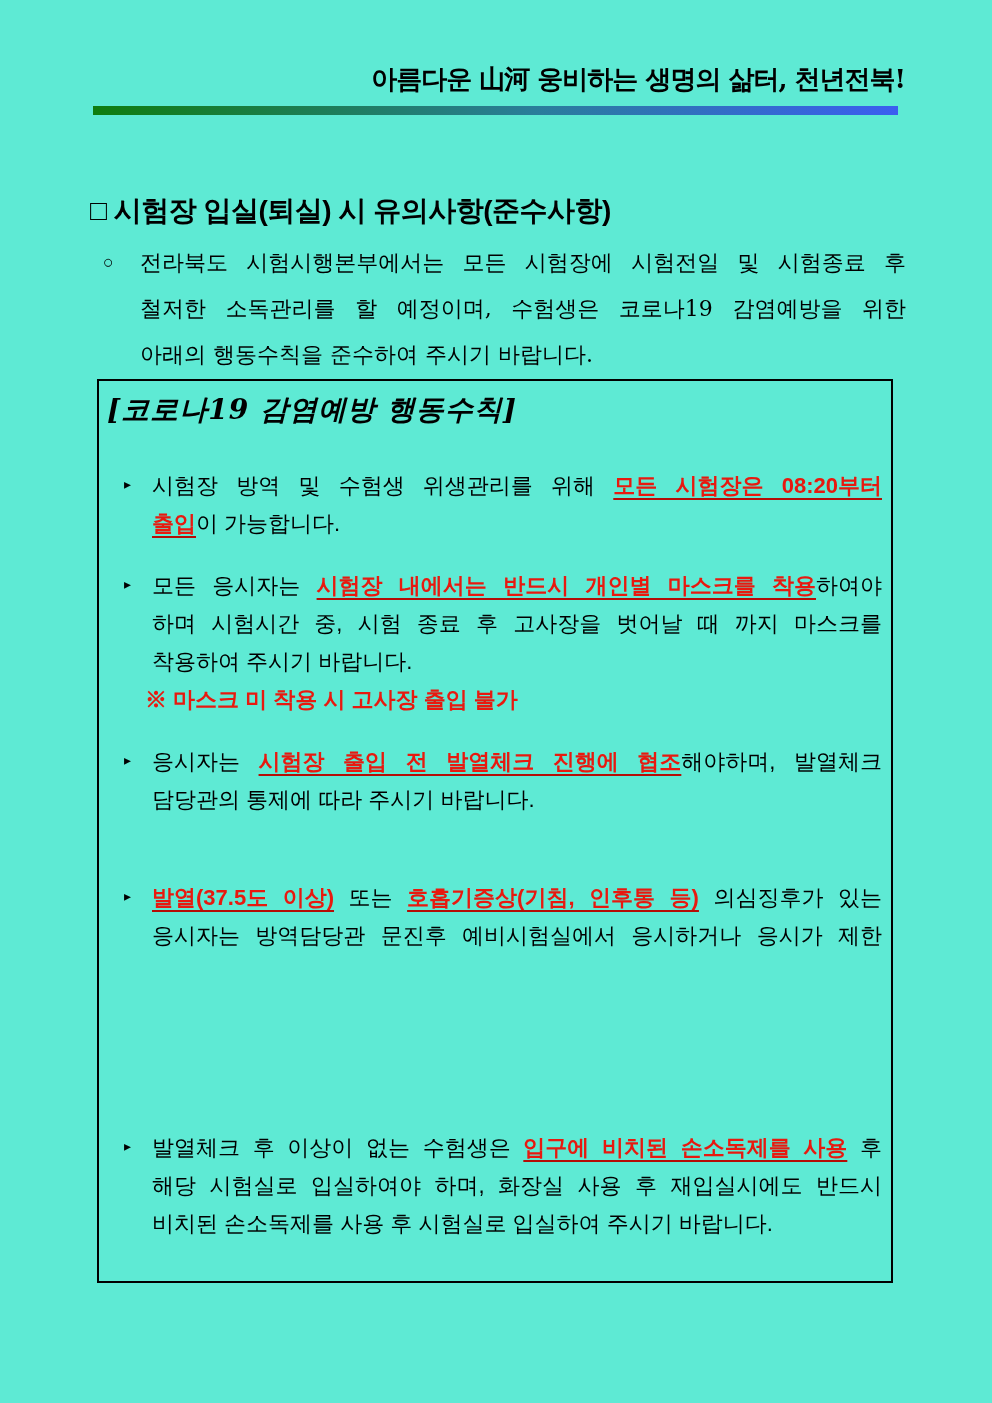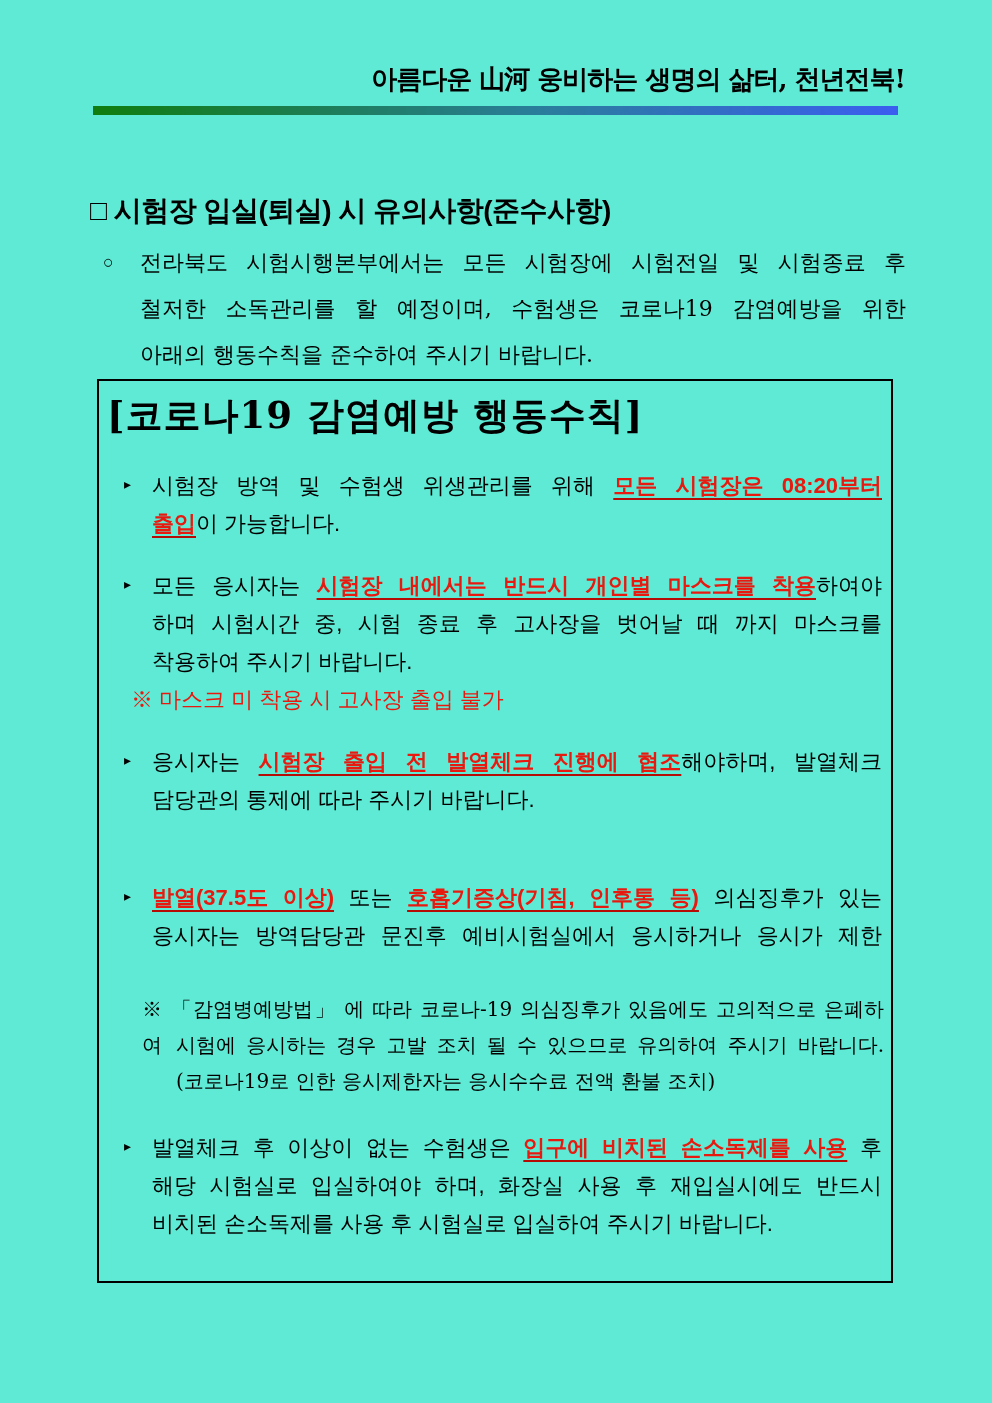"[코로나19 감염예방 행동수칙]" .box-title { font-size: 37px -> 28px; font-style: none -> italic }
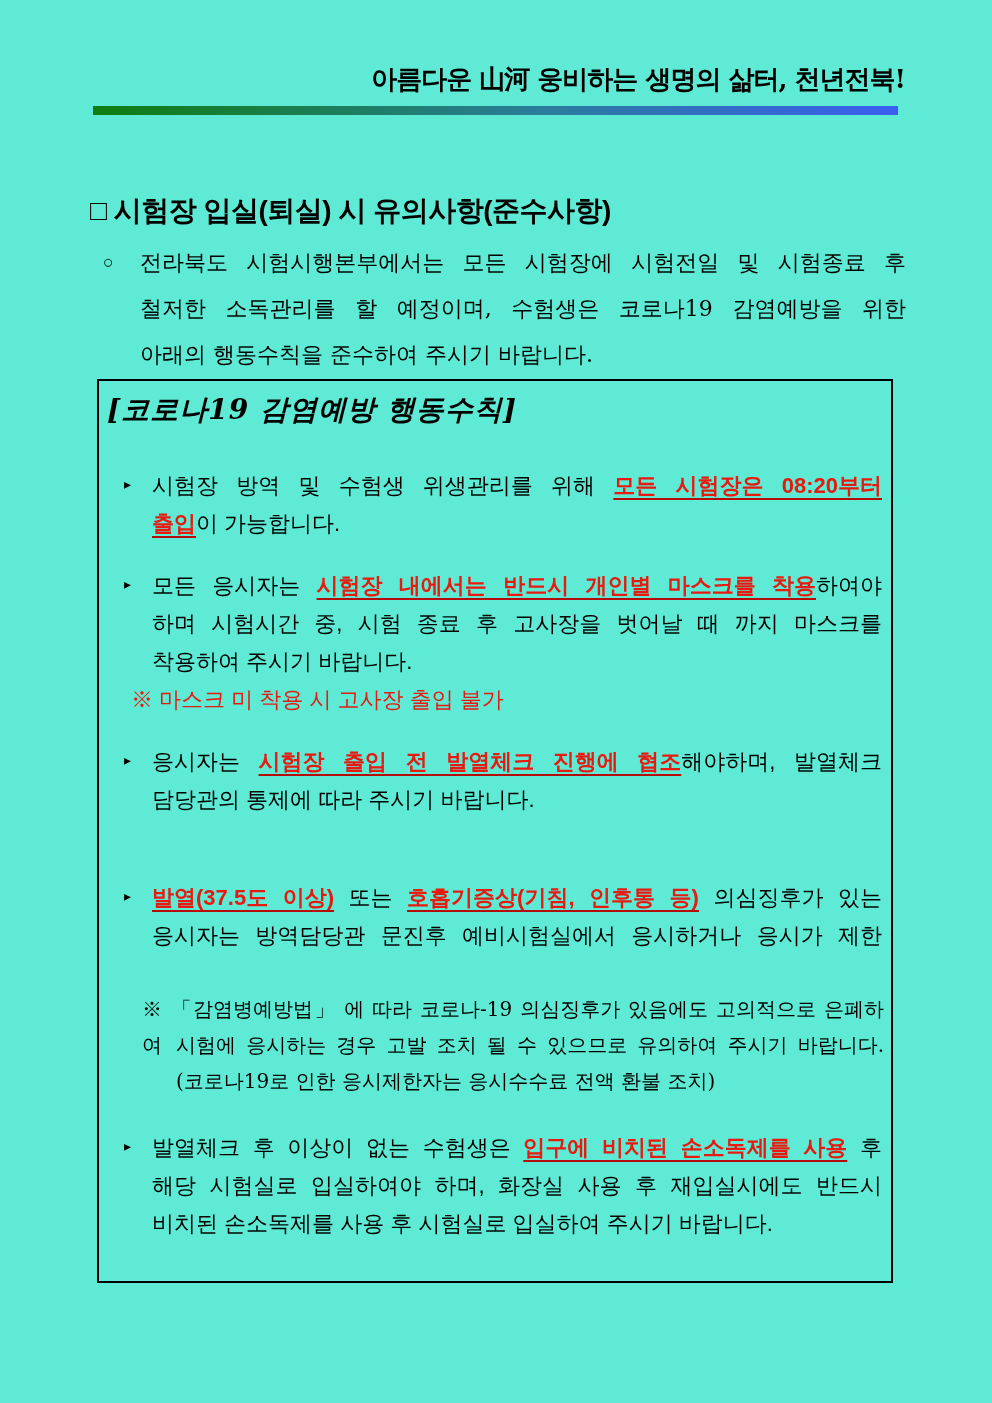"※ 마스크 미 착용 시" .rednote { font-weight: 400 -> 700; left: 32px -> 46px }
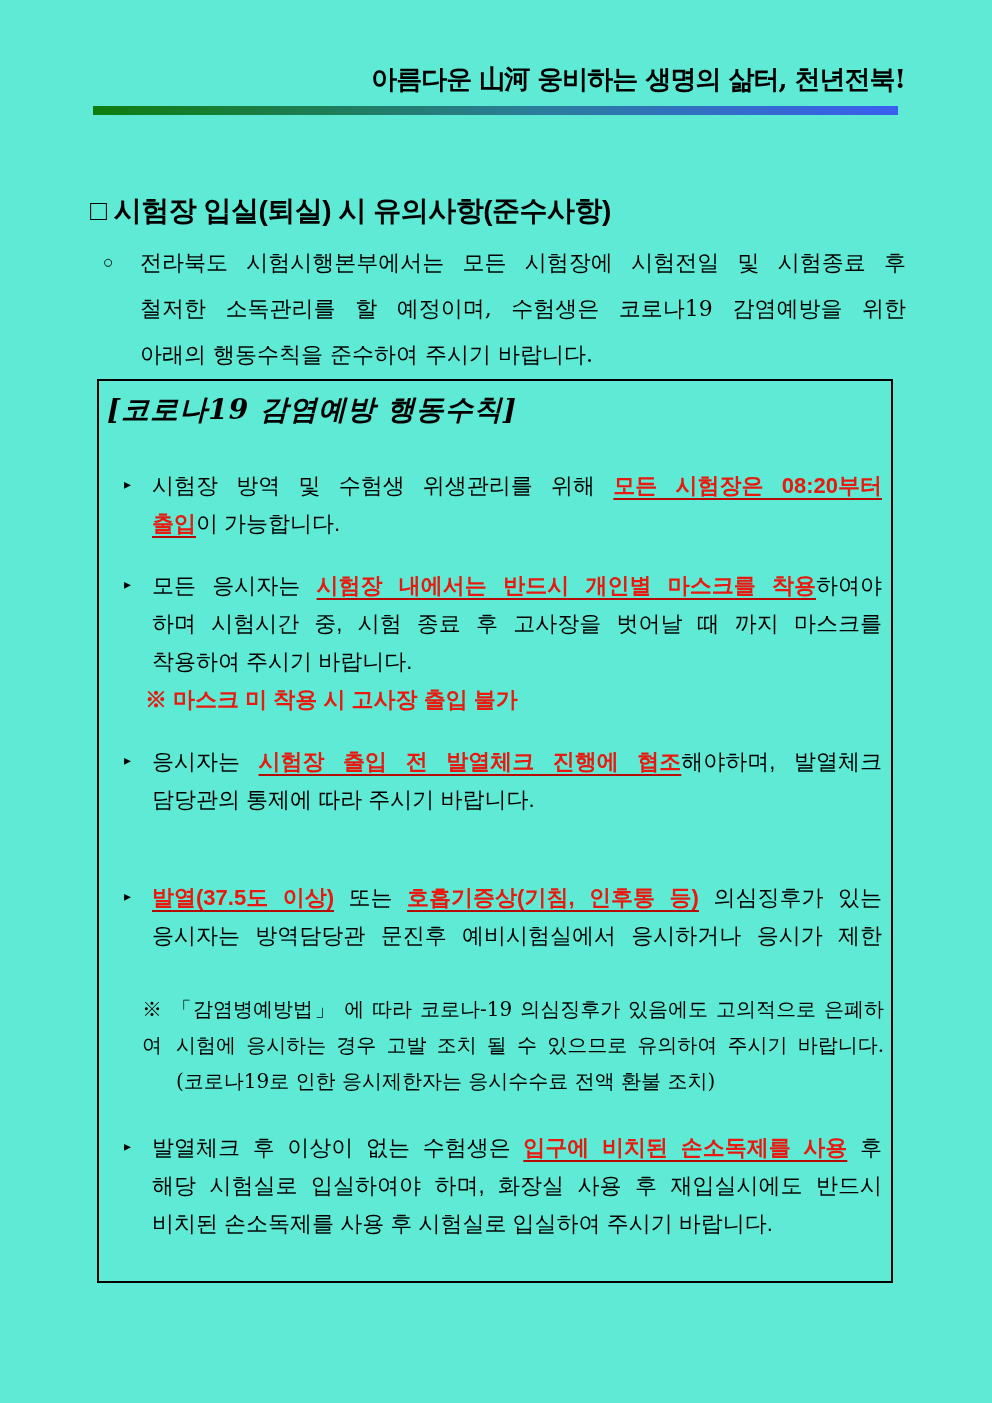"※ 「감염병예방법」 에 따라 코로나-19" div.subnote { html: <div> <div>※ 「감염병예방법」 에 따라 코로나-19 의심징후가 있음에도 고의적으로 은폐하여</div> <div>시험에 응시하는 경우 고발 조치 될 수 있으므로 유의하여 주시기 바랍니다.</div> <div>(코로나19로 인한 응시제한자는 응시수수료 전액 환불 조치)</div> </div> -> none }
